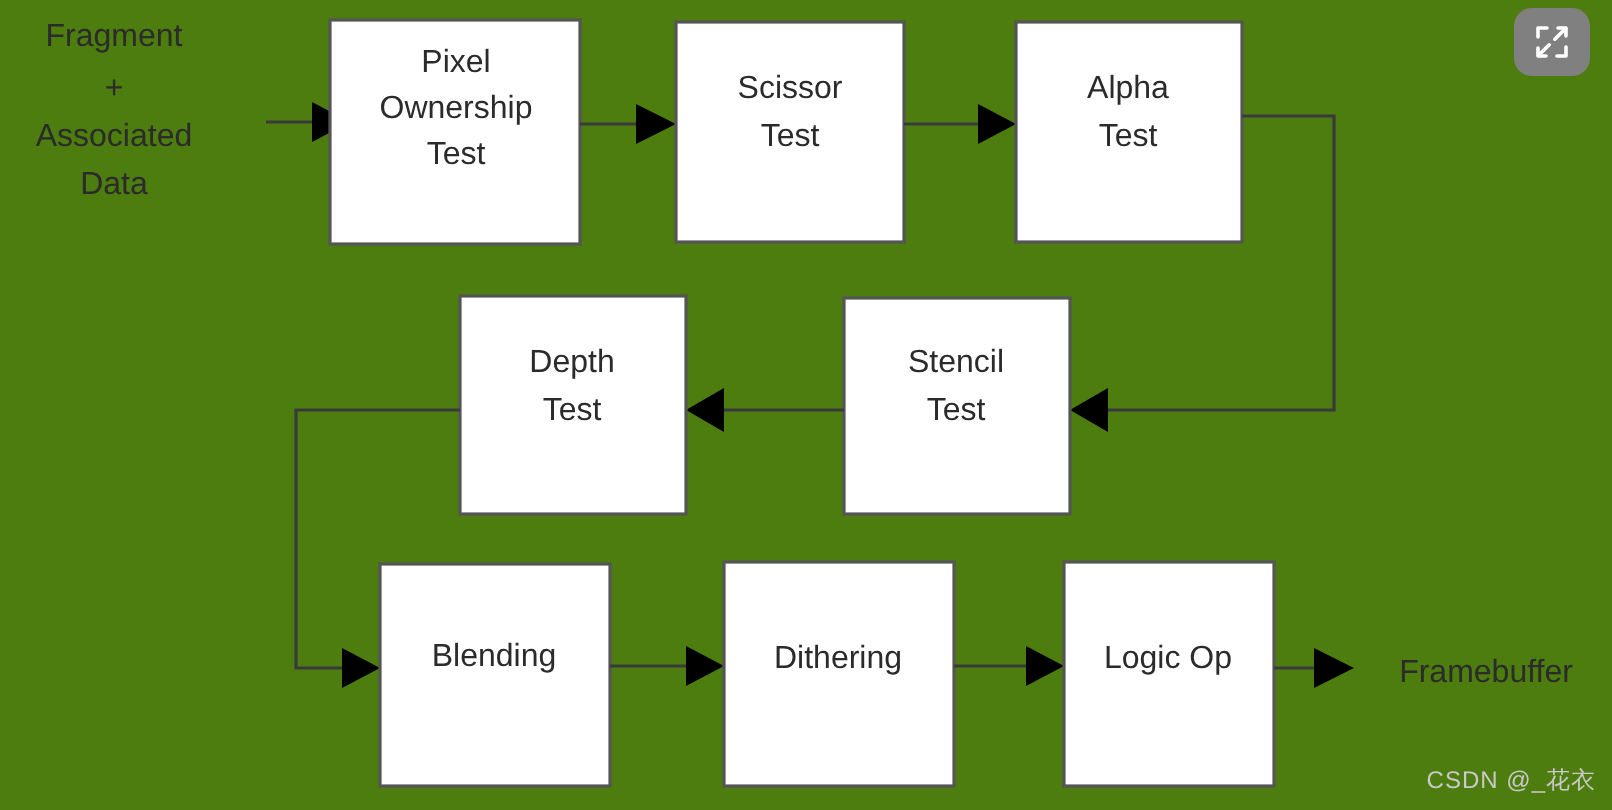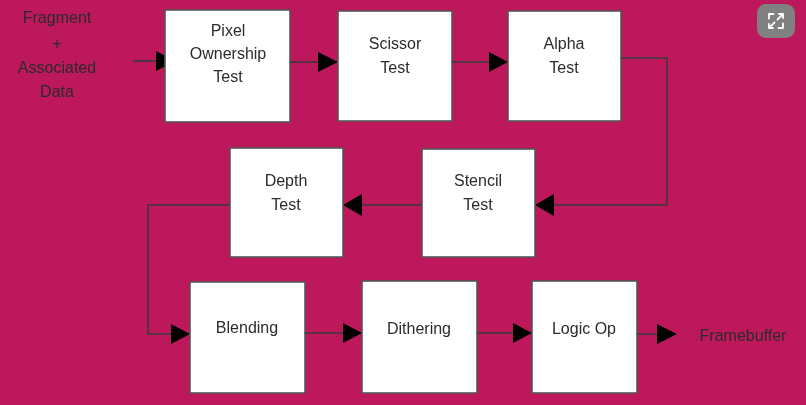"Fragment" #screen { background: #be185d -> #4d7c0f }
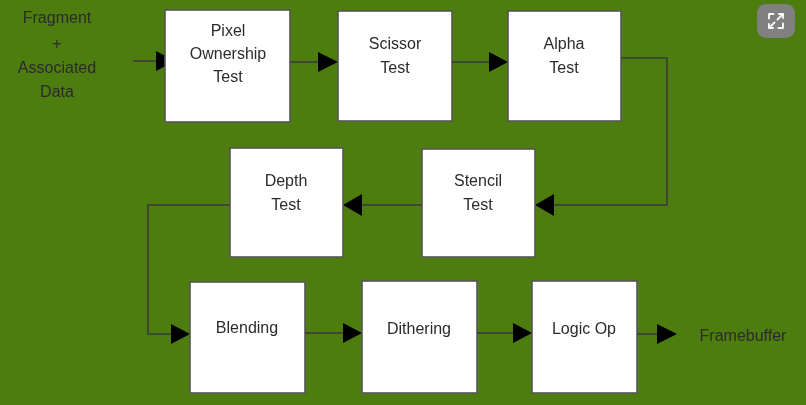"CSDN @_花衣" div.watermark { html: none -> <div>CSDN @_花衣</div> }
